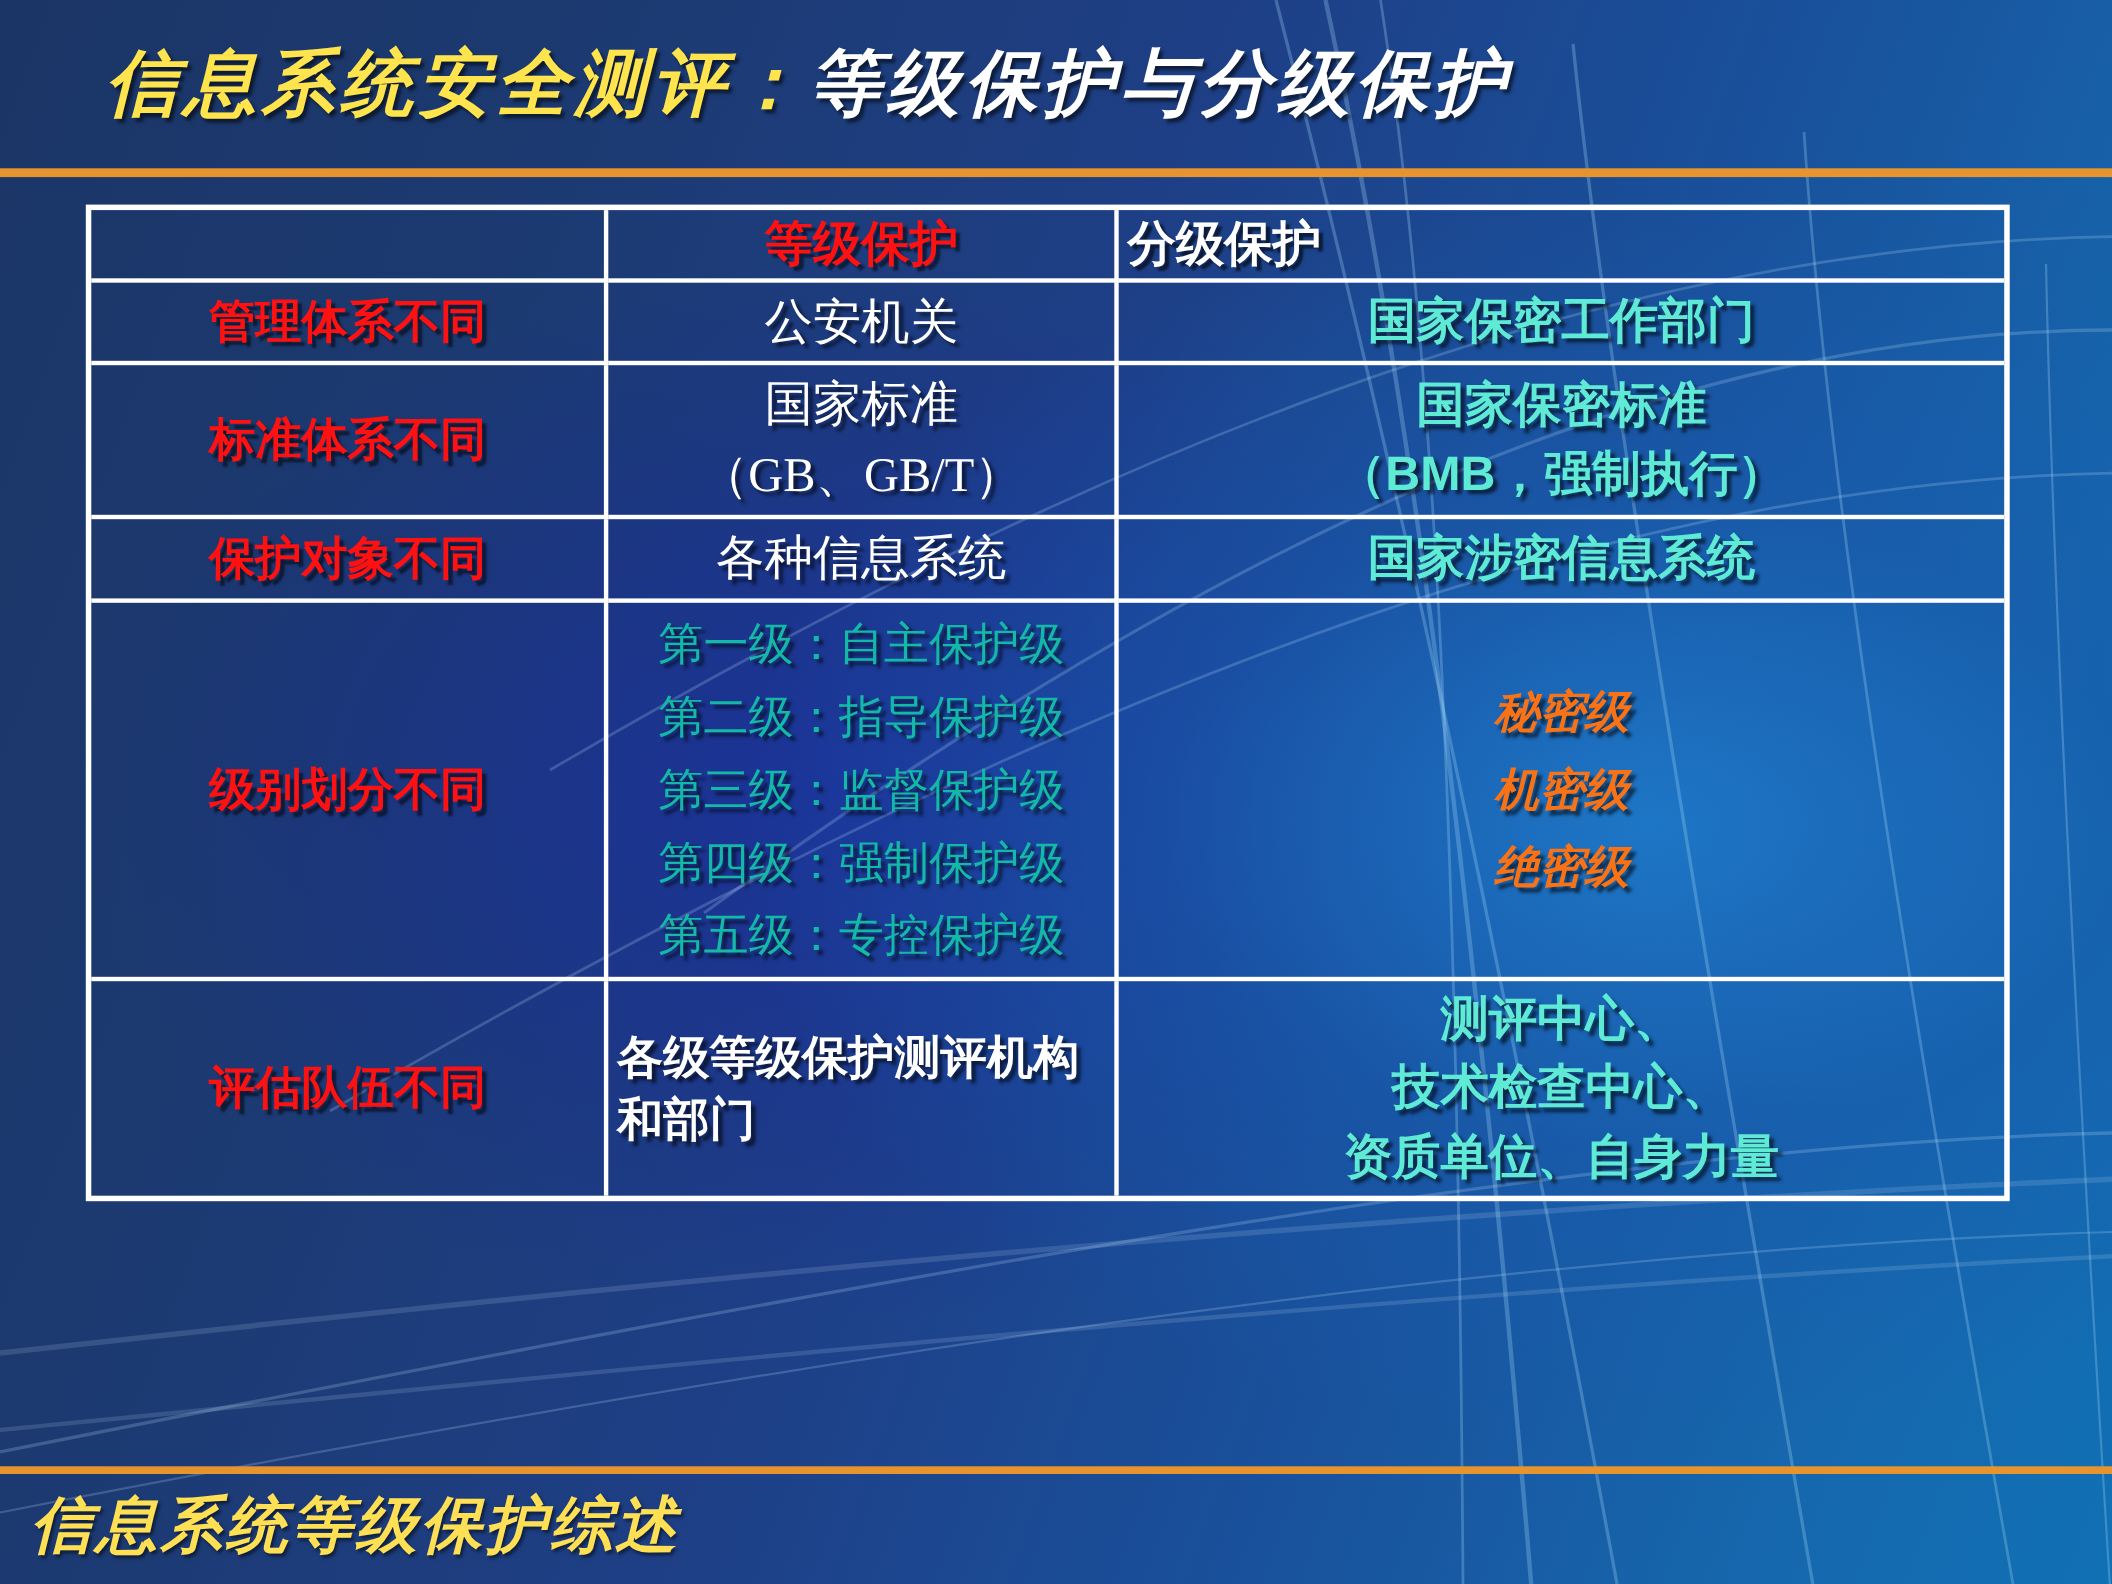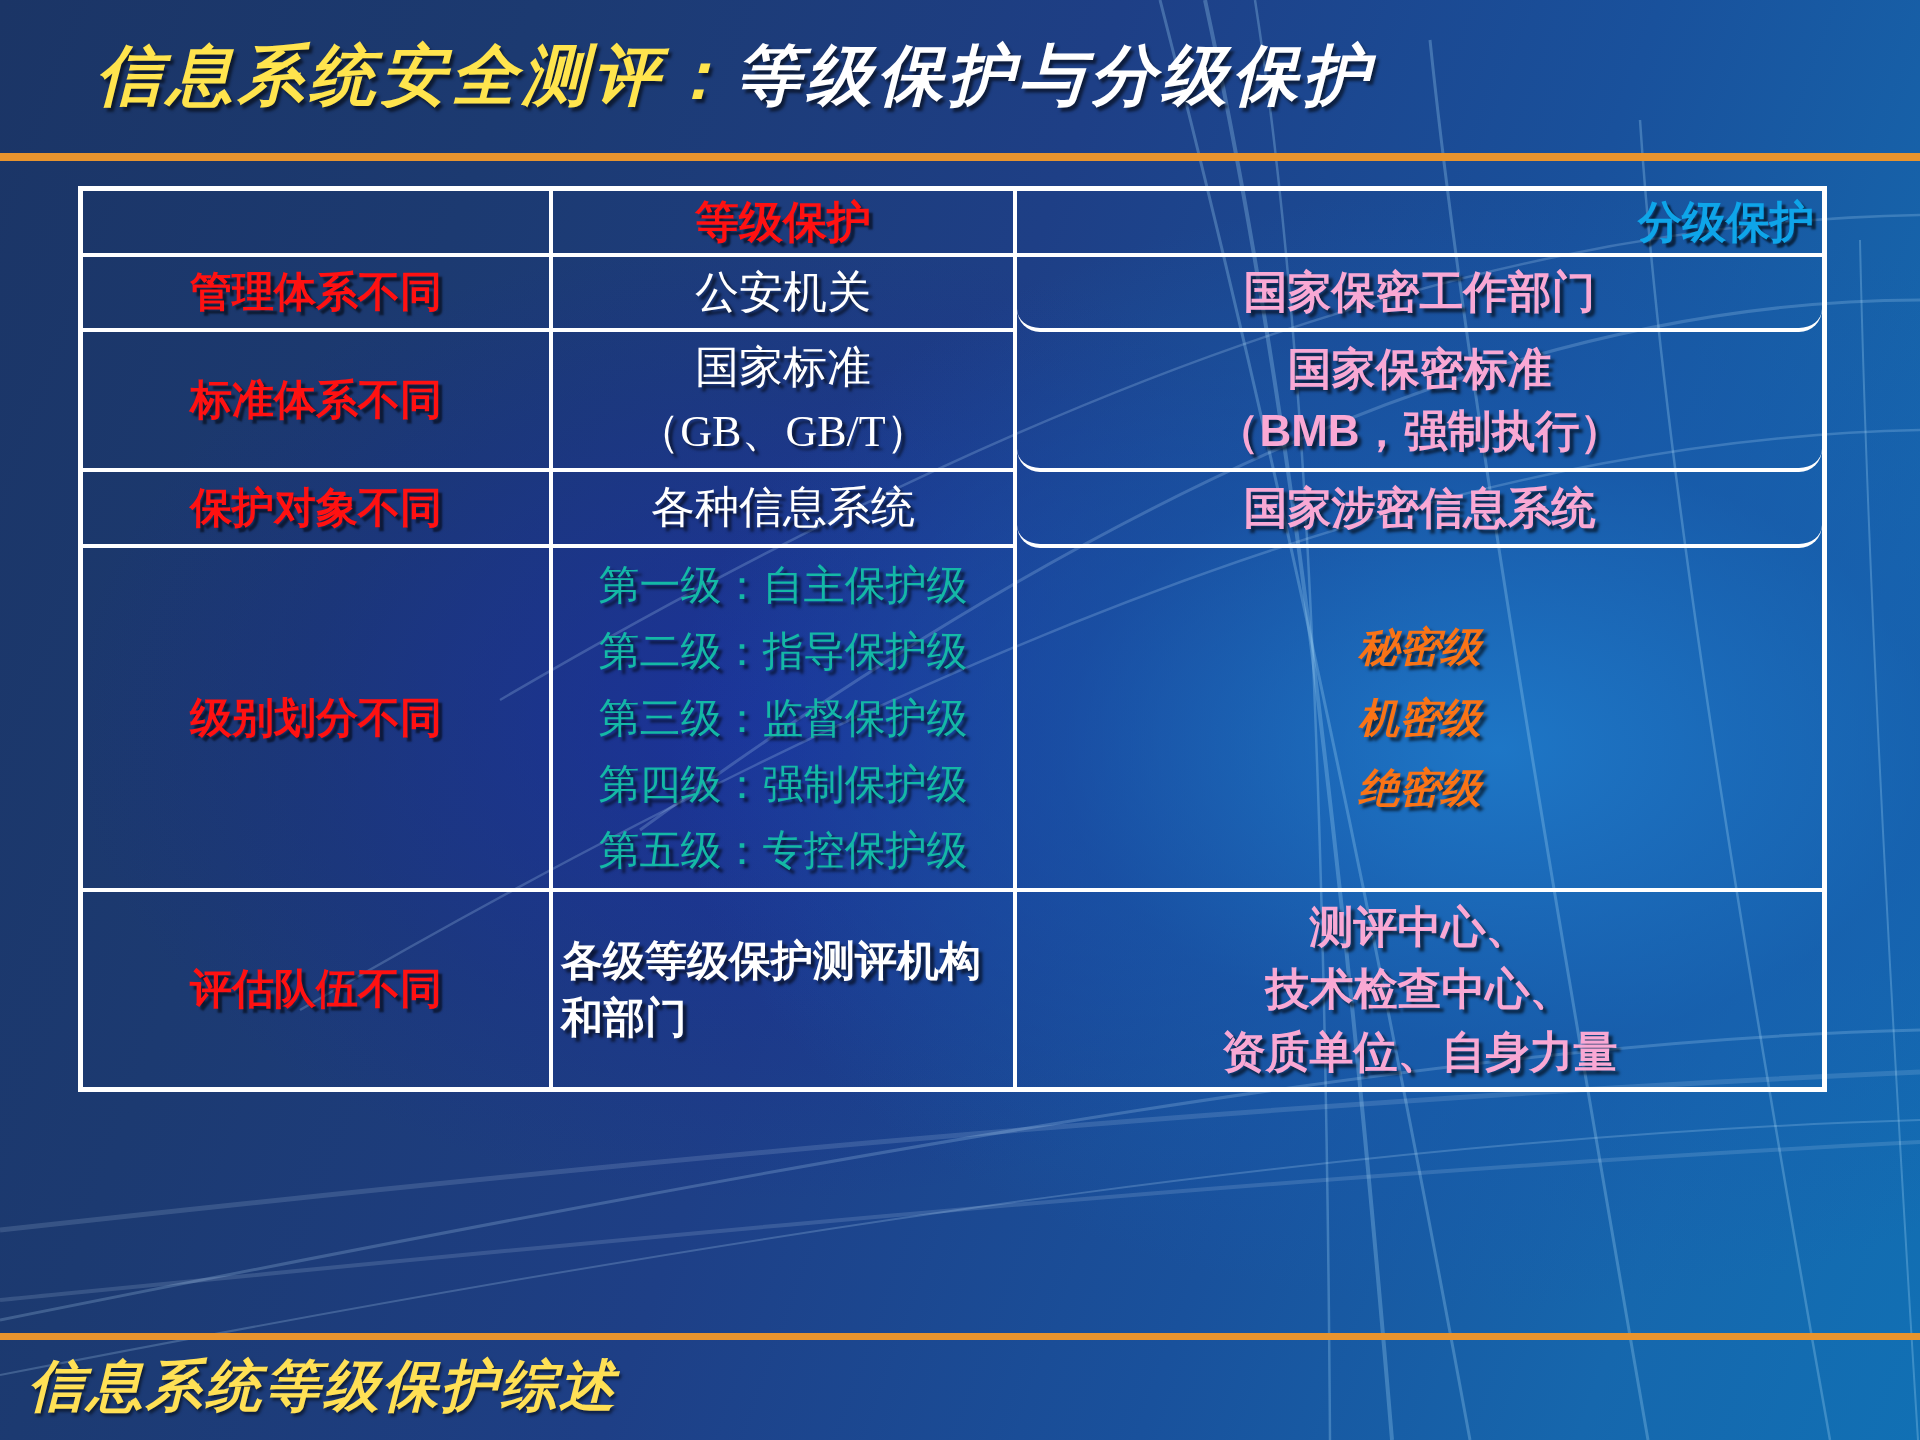"分级保护" .hd-yellow { color: #0ea5e9 -> #ffffff; text-align: right -> left }
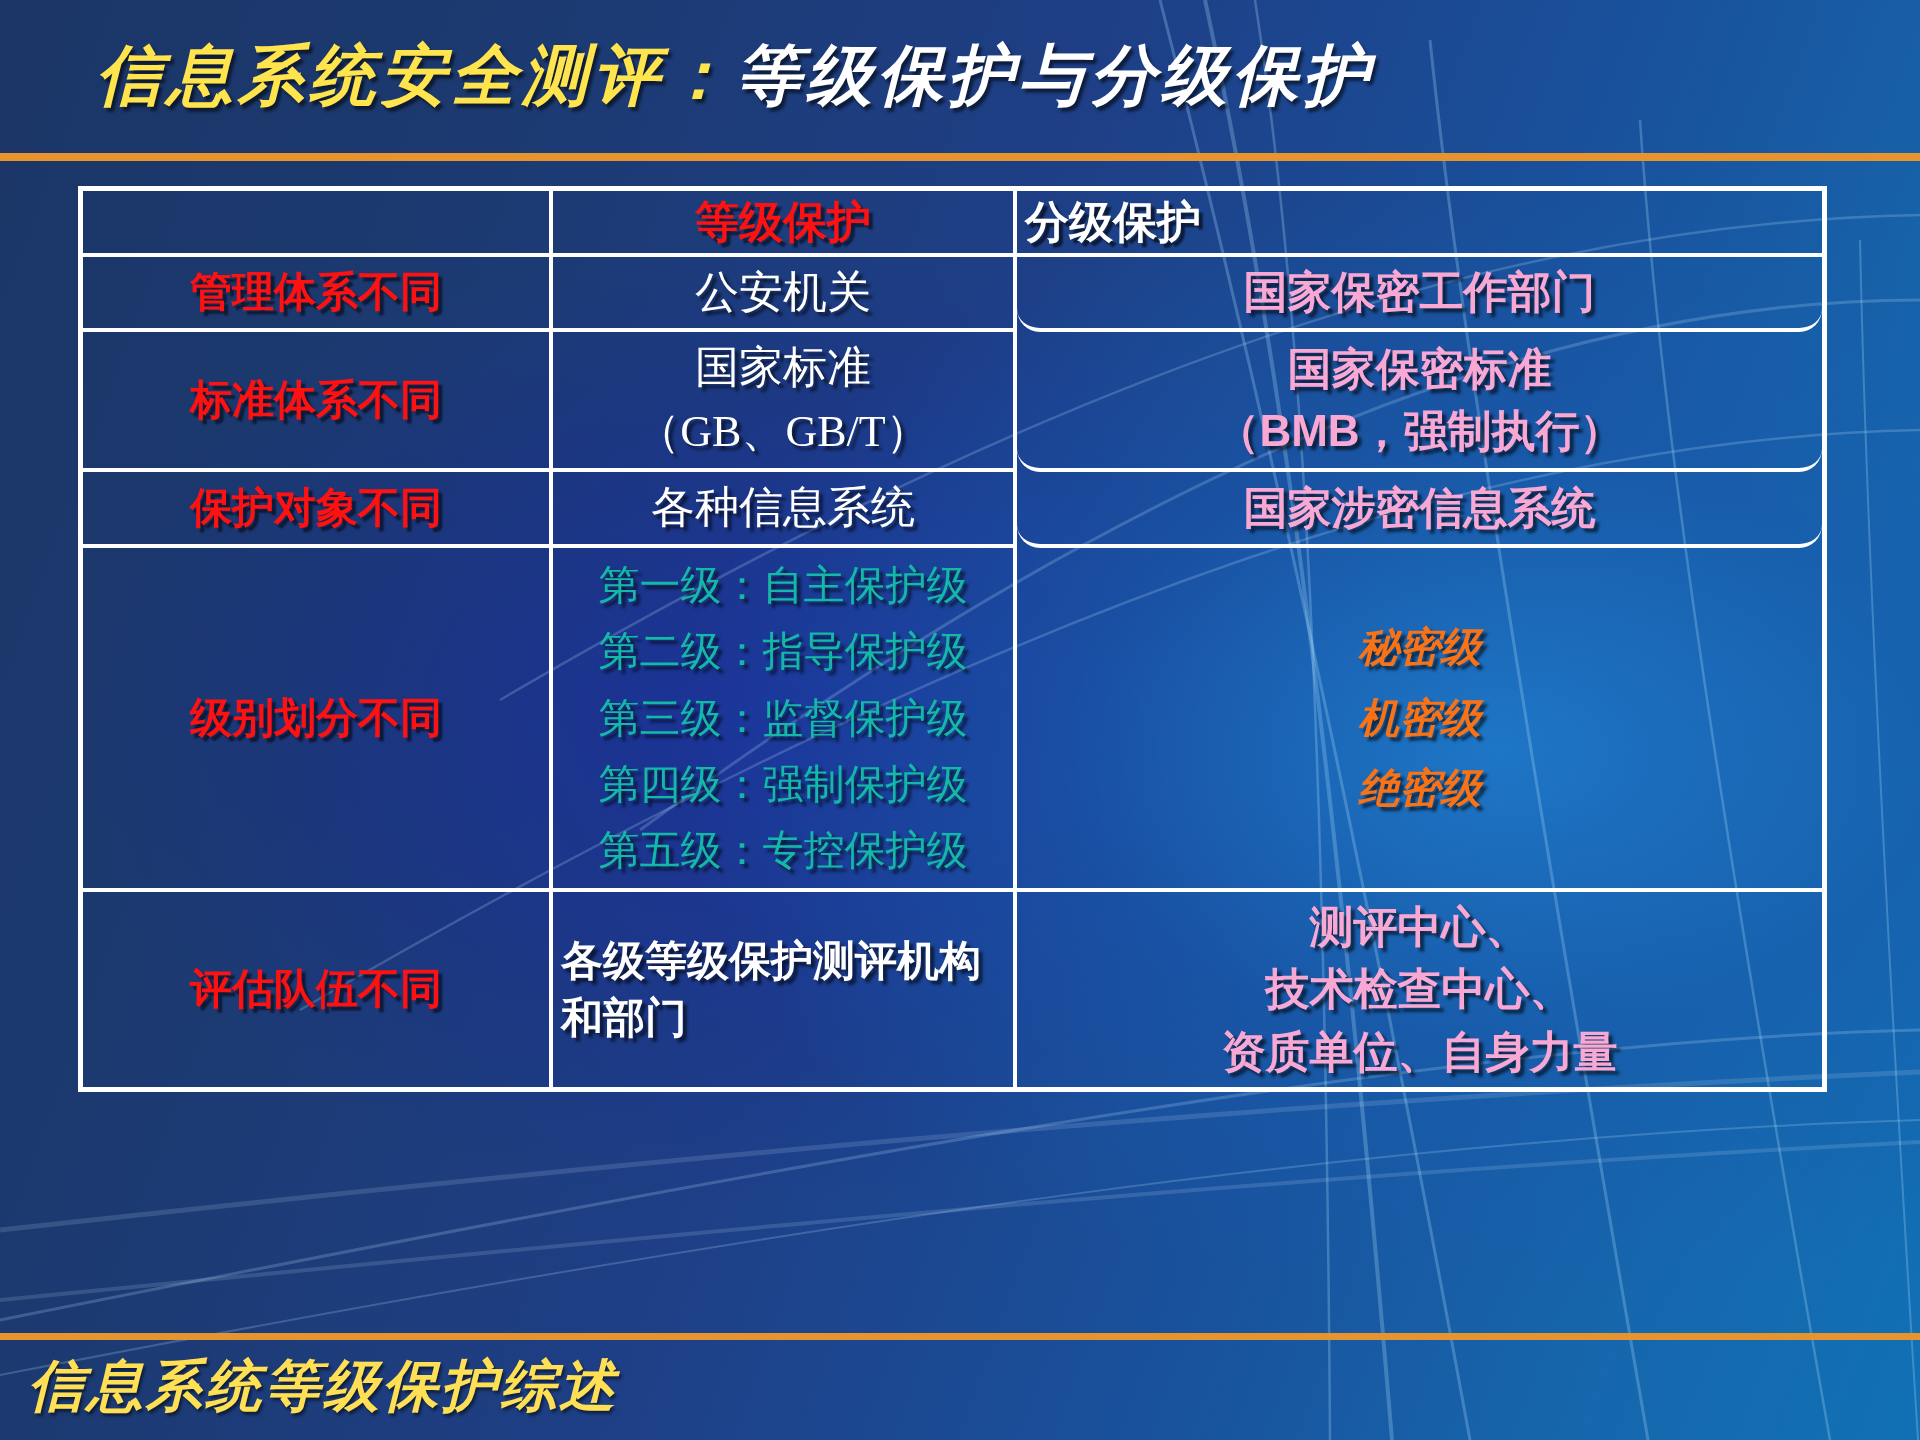"国家保密工作部门" .val-yellow { border-radius: 23px -> none; color: #f9a8d4 -> #5eead4 }
